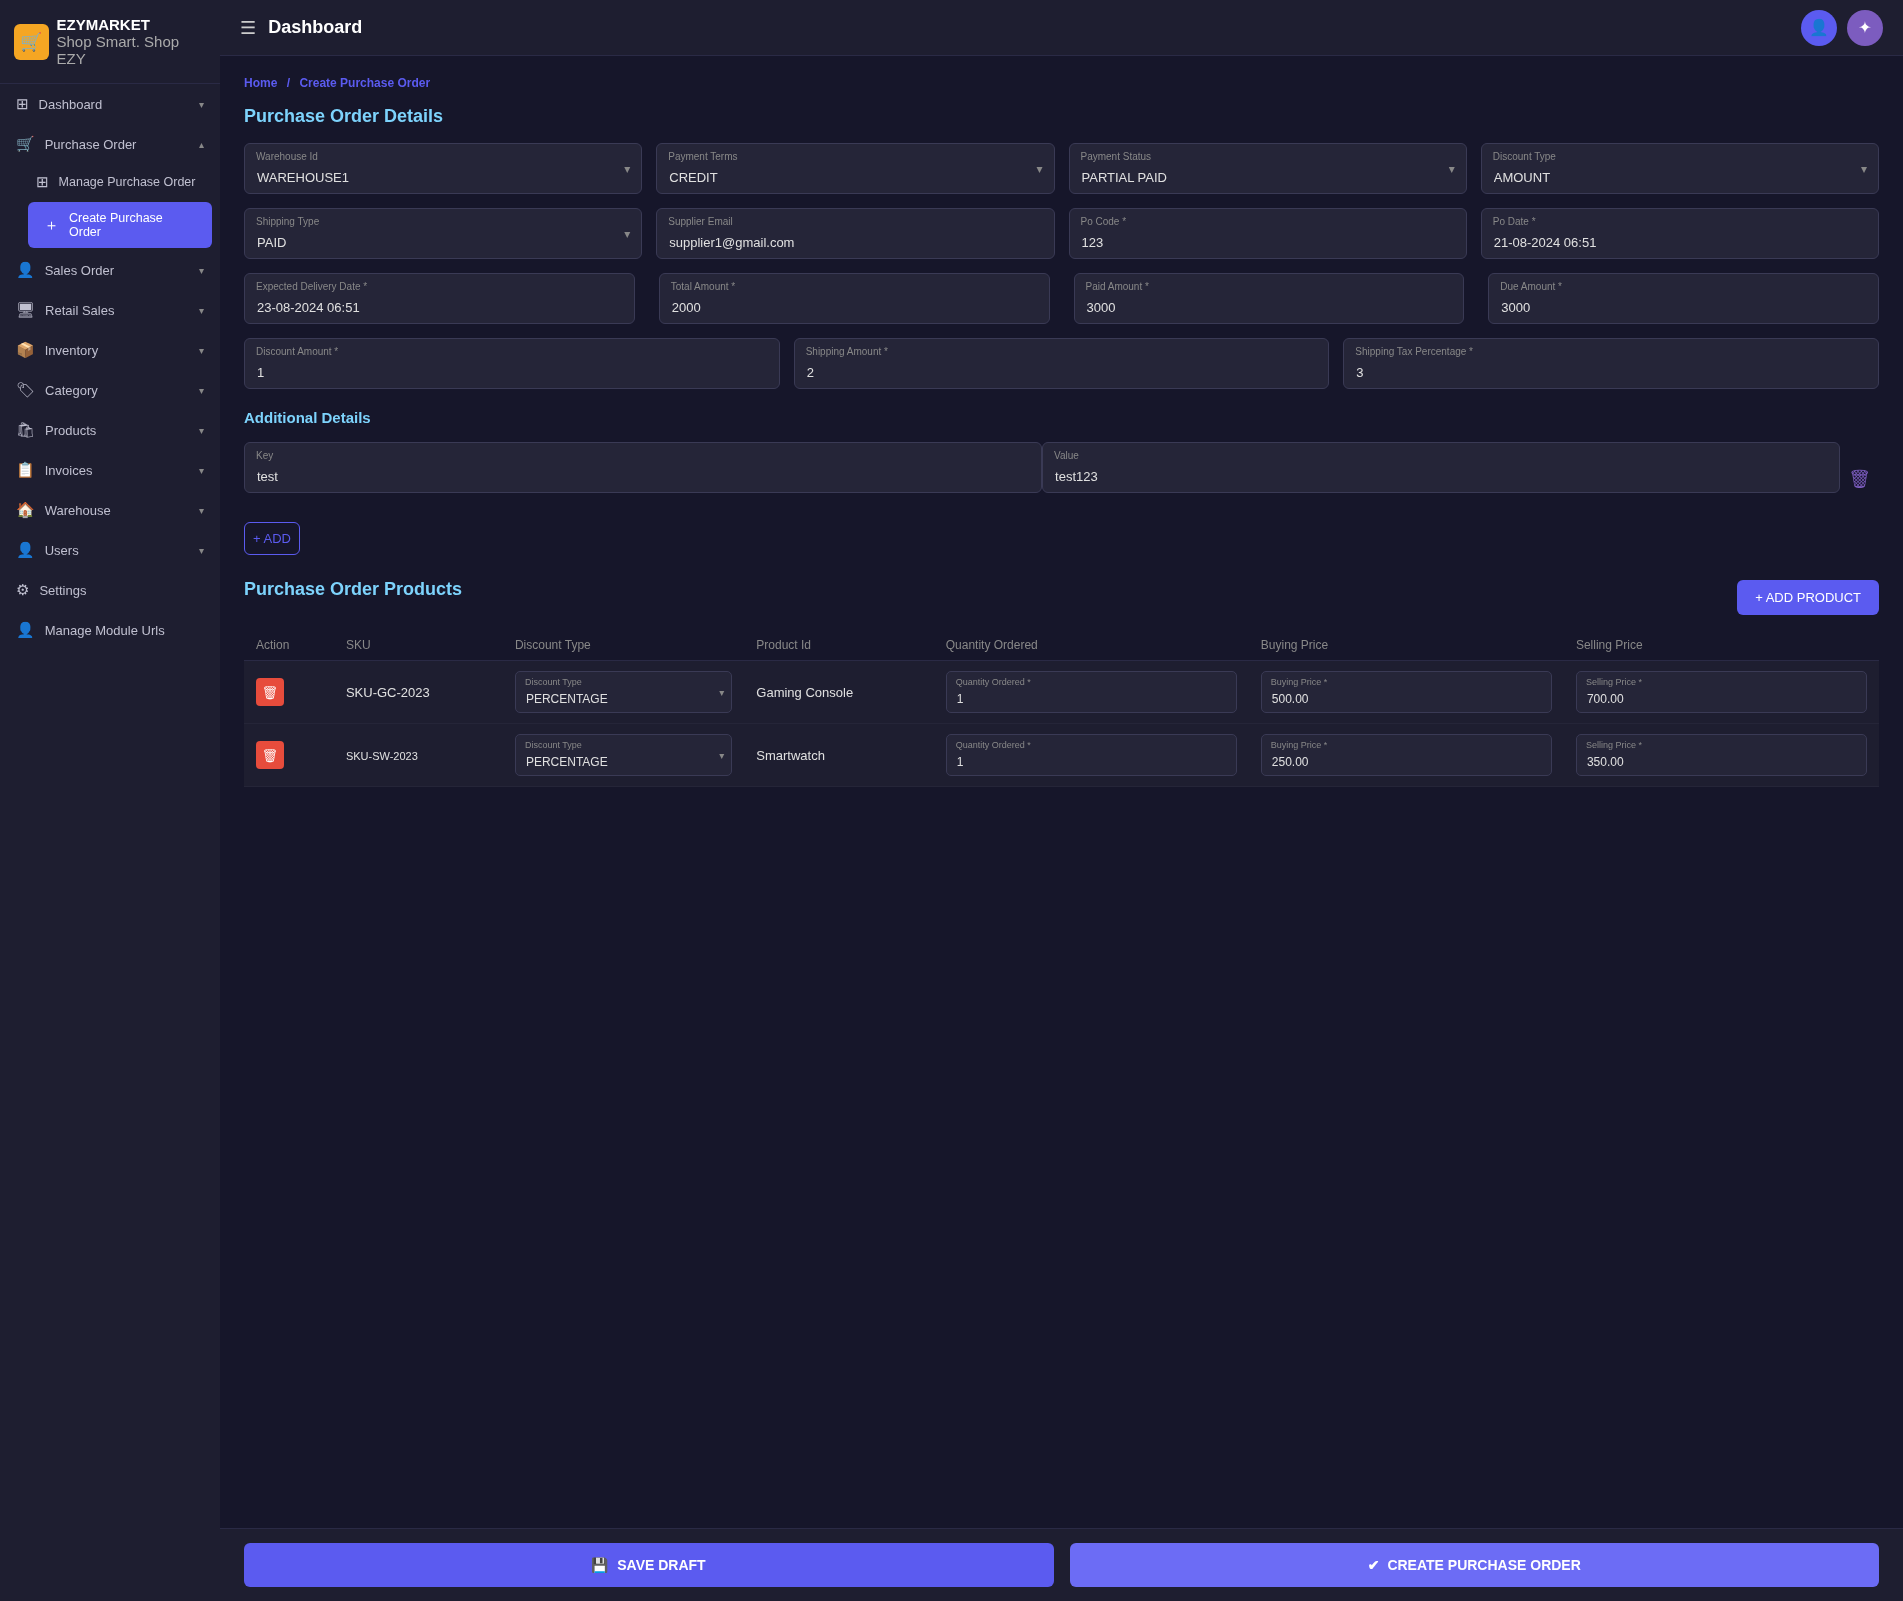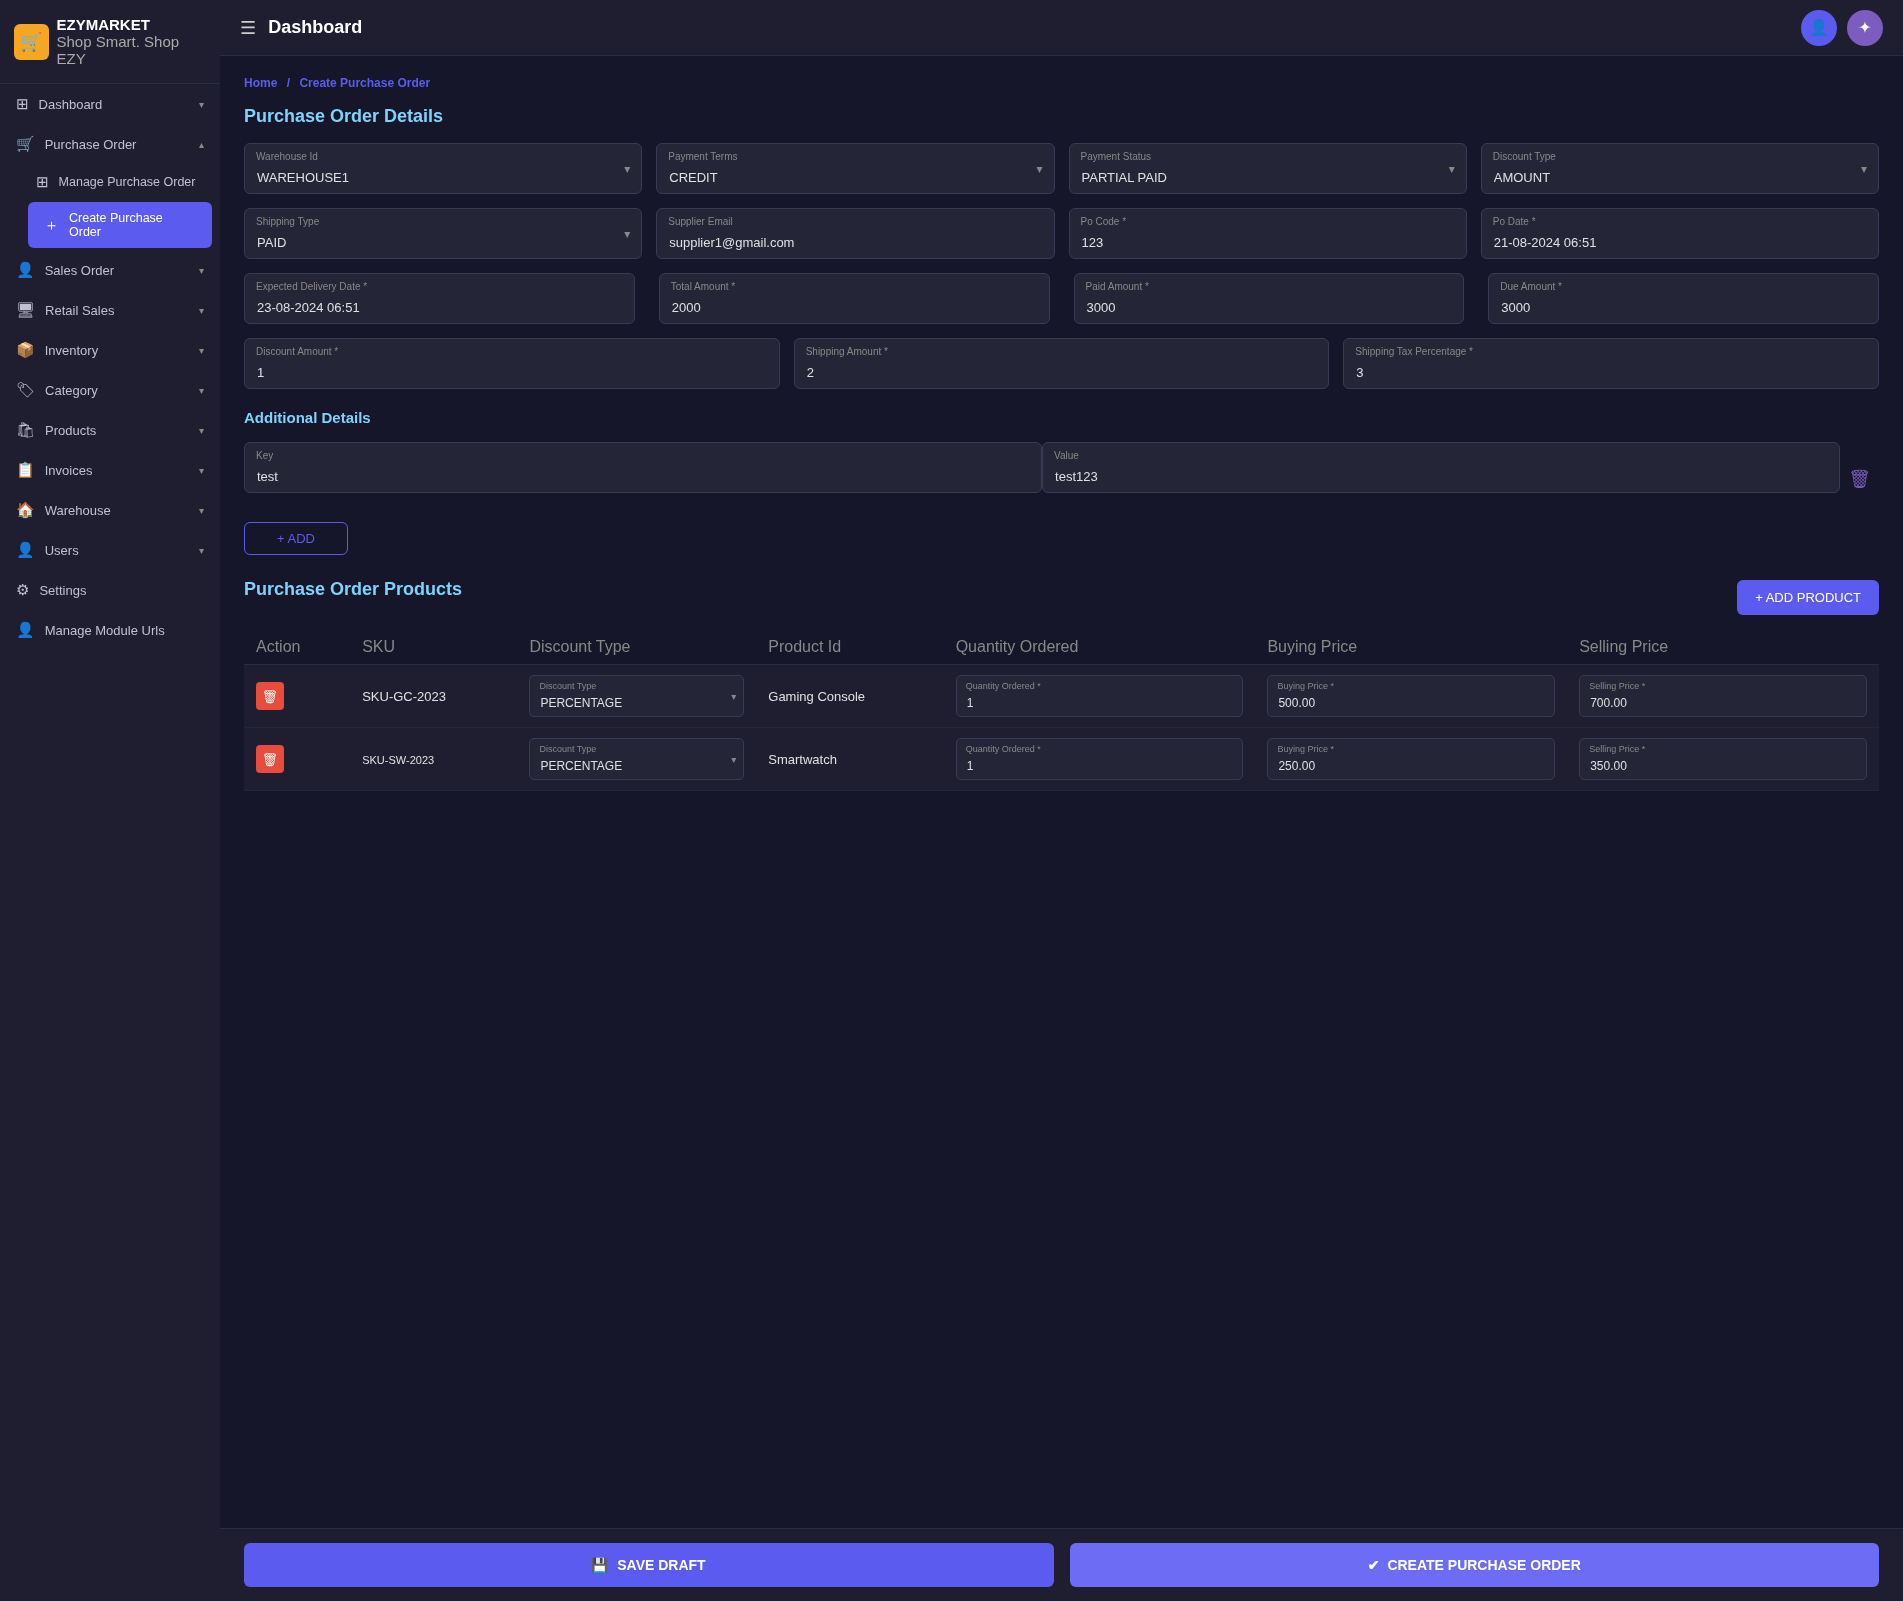"+ ADD" .add-btn { padding: 8px 32px -> 8px 8px }
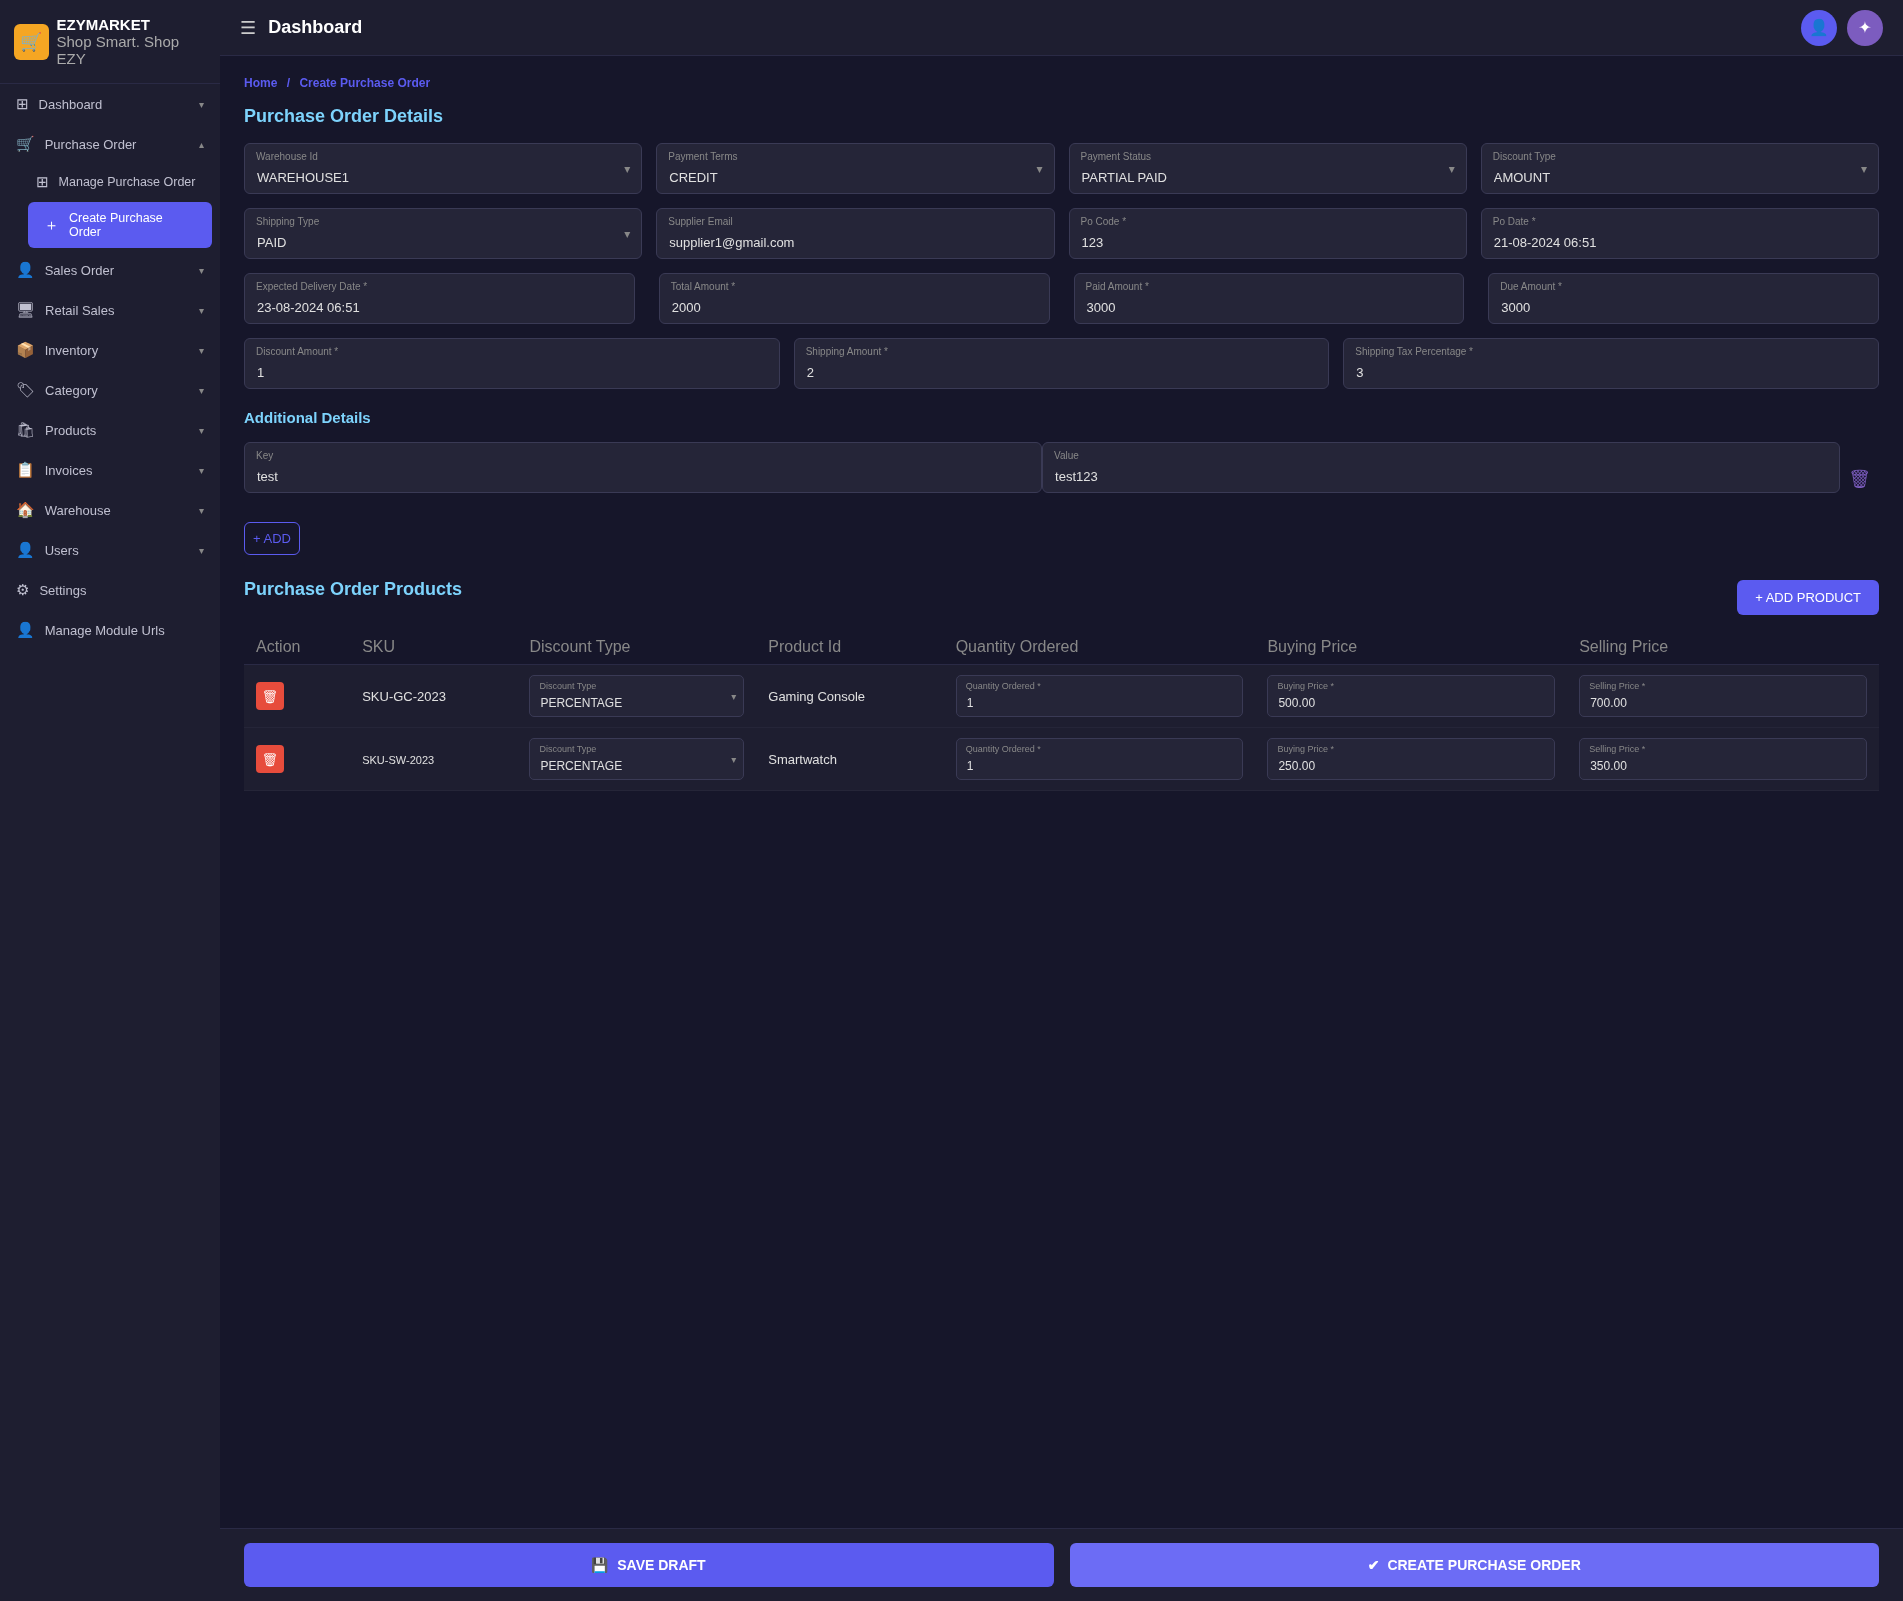"Action" .products-table th { font-size: 16px -> 12px }
